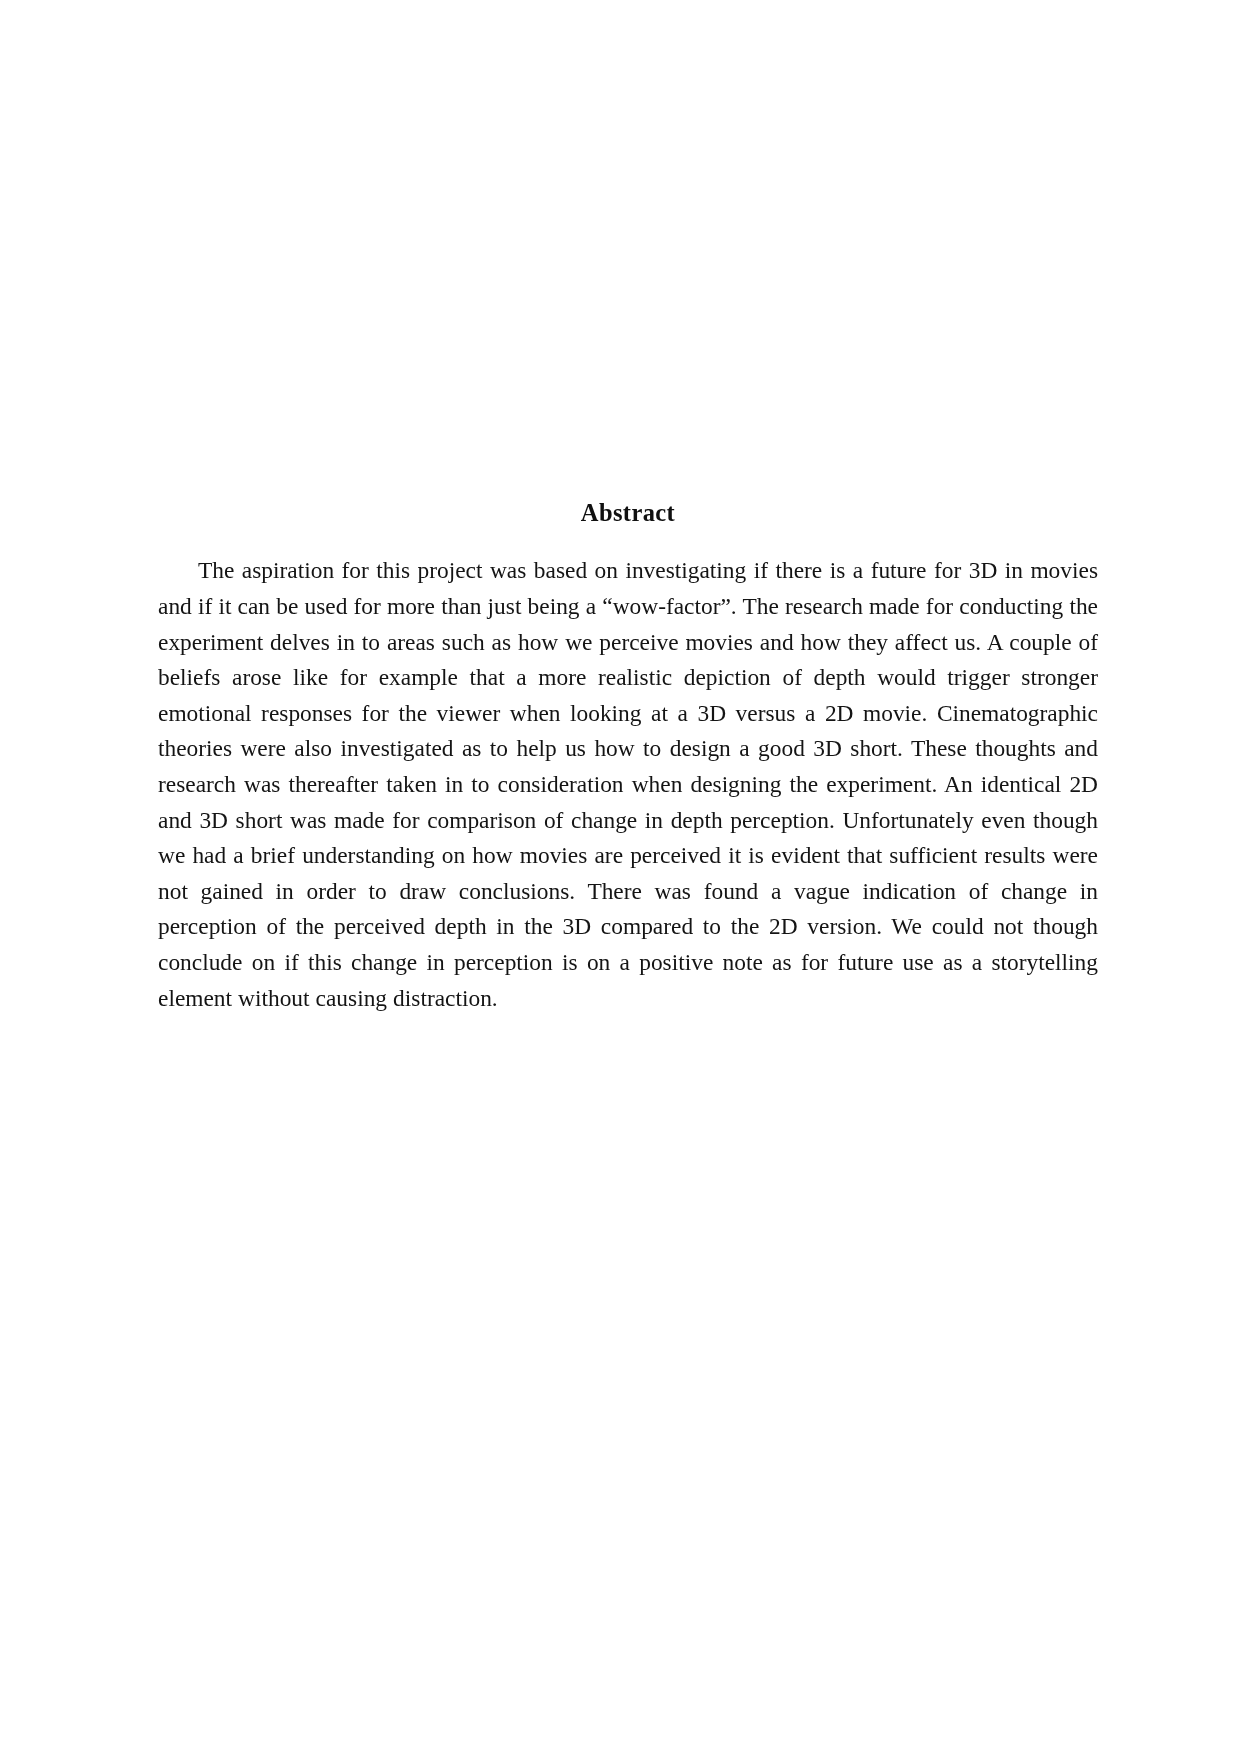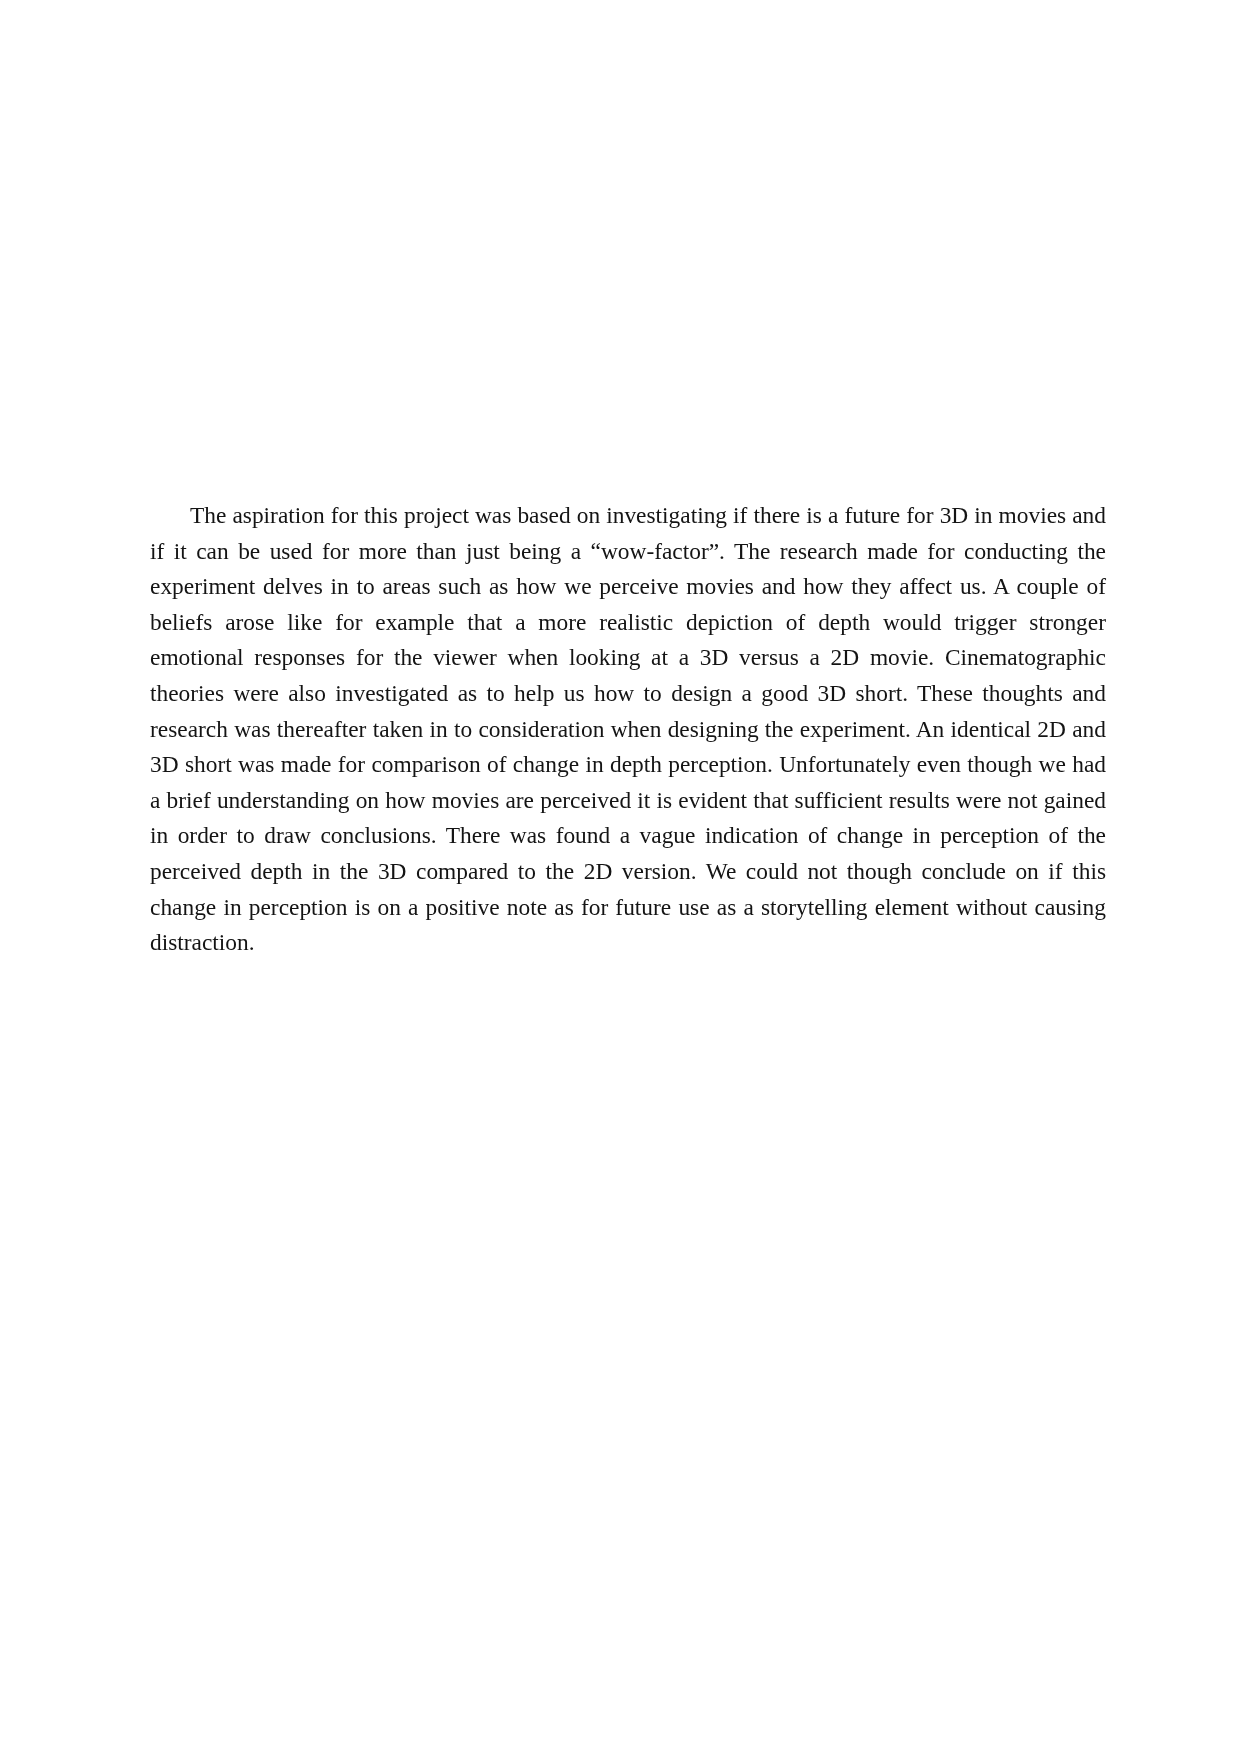"Abstract" h1.abstract-heading { html: none -> <h1>Abstract</h1> }
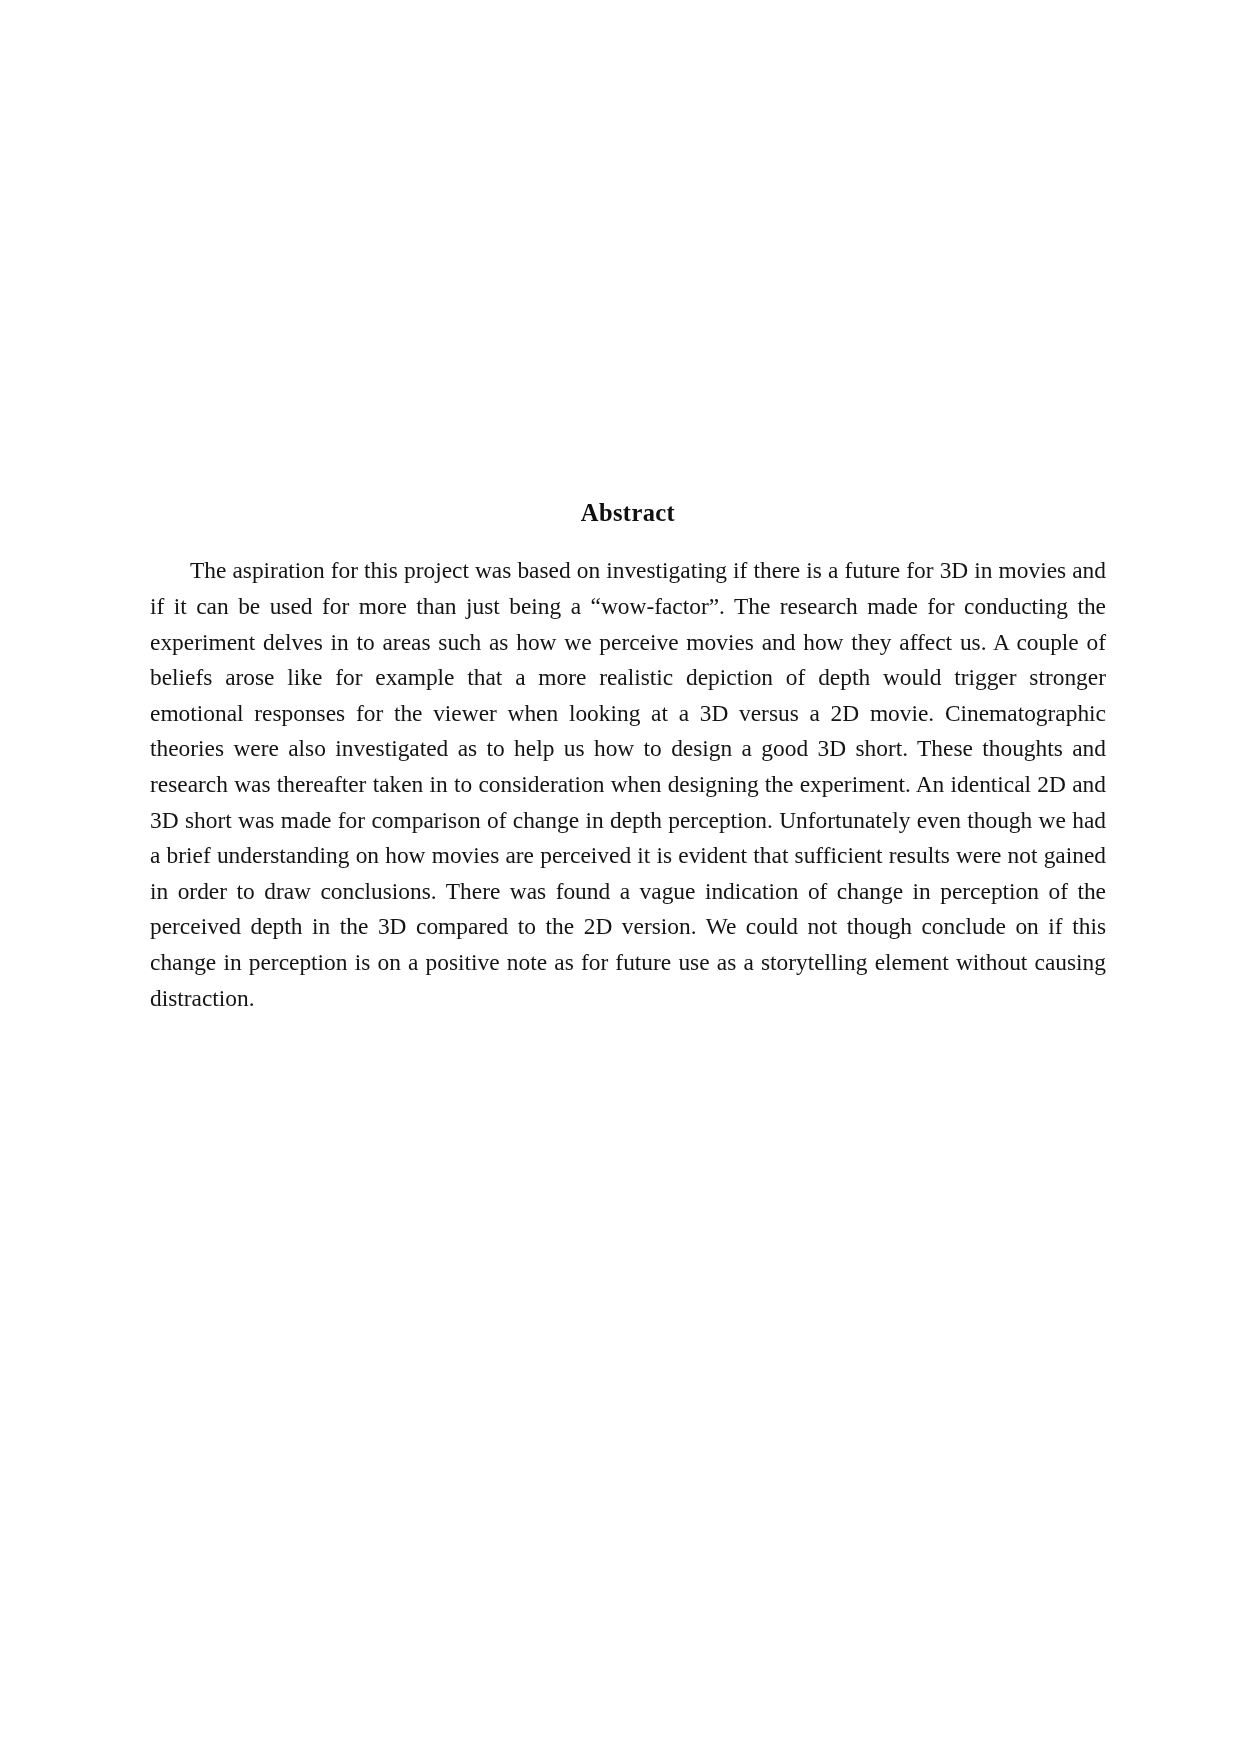"The aspiration for this project" .abstract-body { margin: 0 -> 8px }
